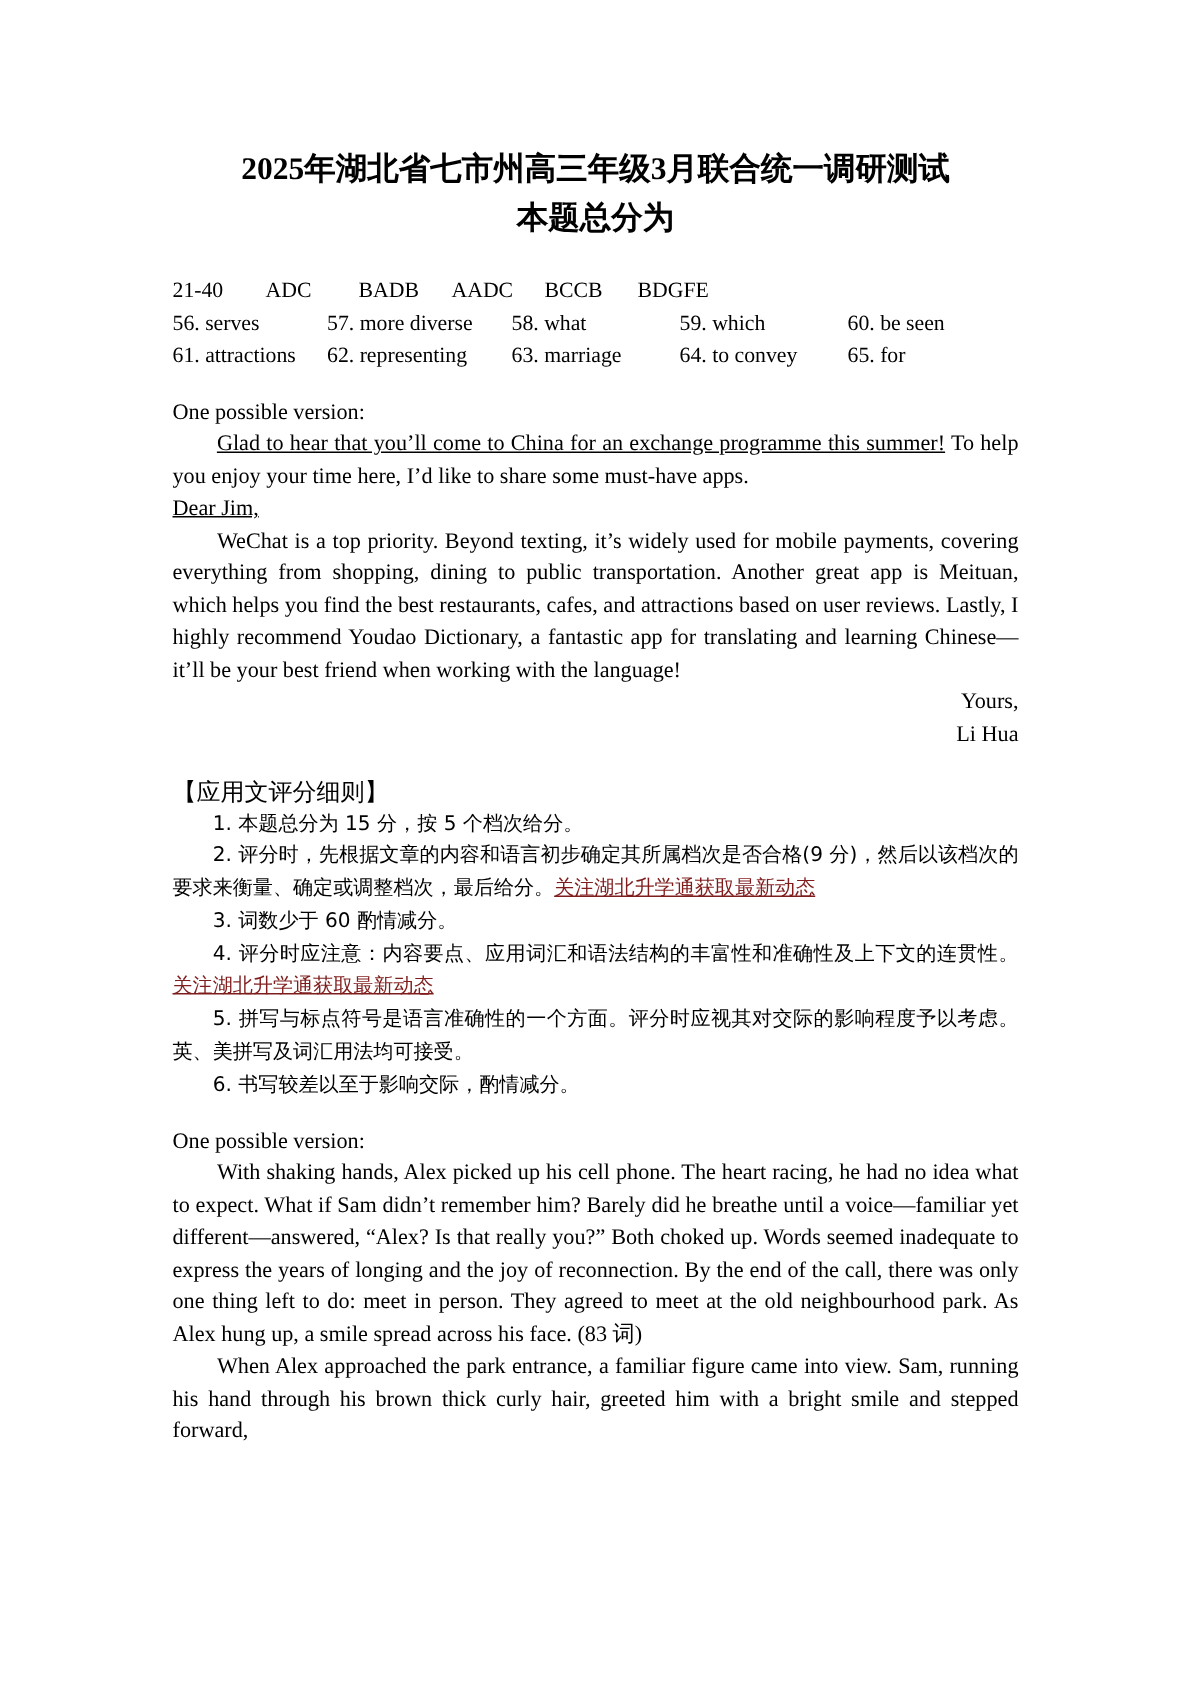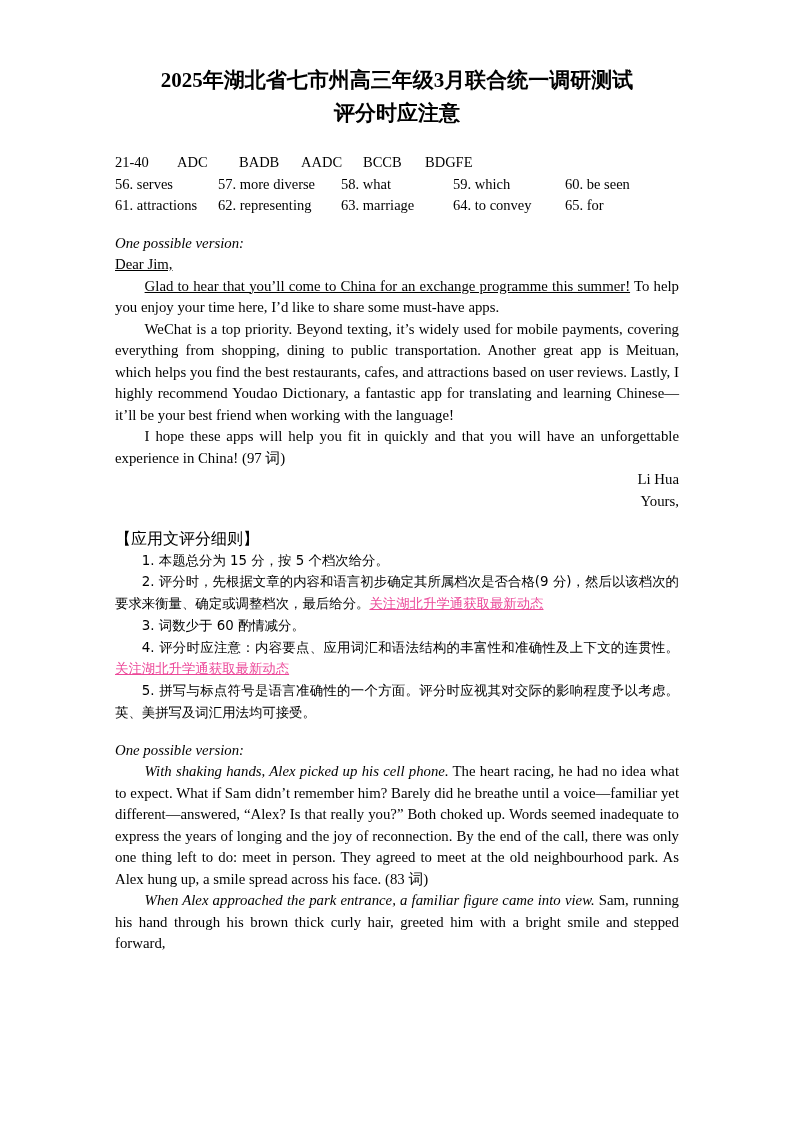"2025年湖北省七市州高三年级3月联合统一调研测试" .page { padding: 64px 115px 60px 115px -> 96px 115px 60px 115px }
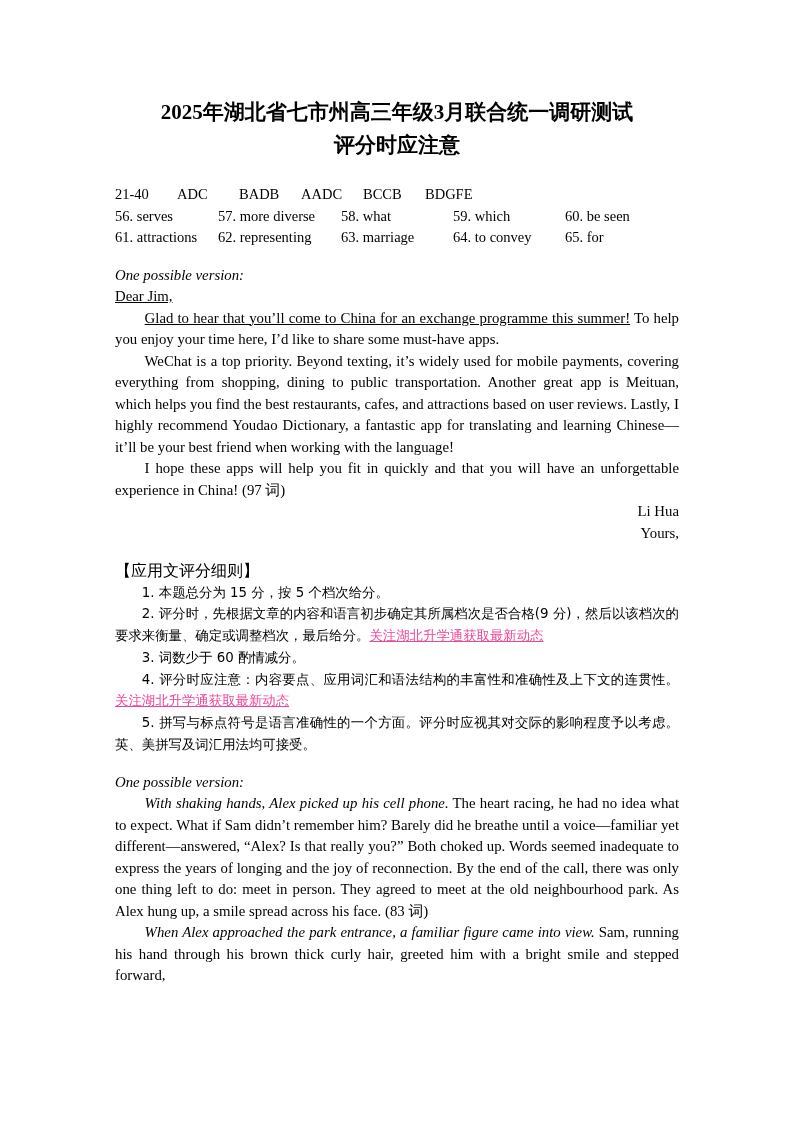"评分时应注意" span.line2 { text: 评分时应注意 -> 本题总分为 }
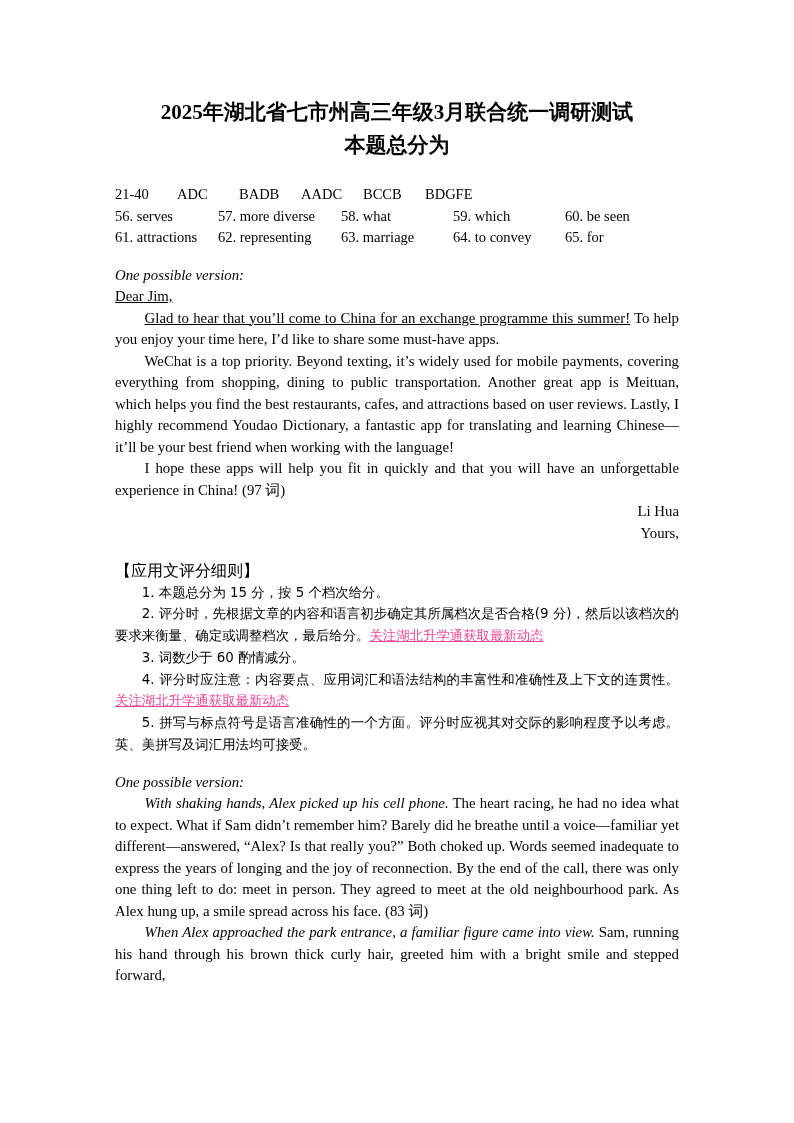"One possible version:" .italic { font-style: italic -> none }
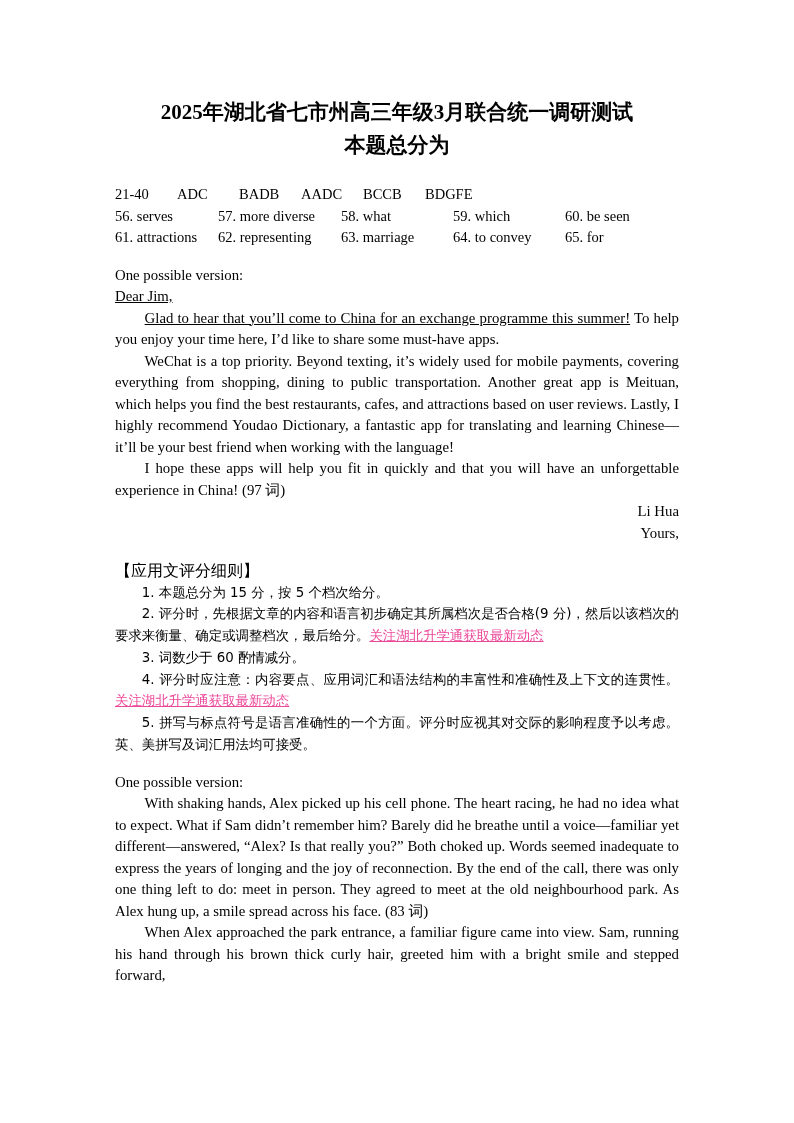"Dear Jim," p.body-par { order: before "Glad to hear that you’ll" -> after "Glad to hear that you’ll" }
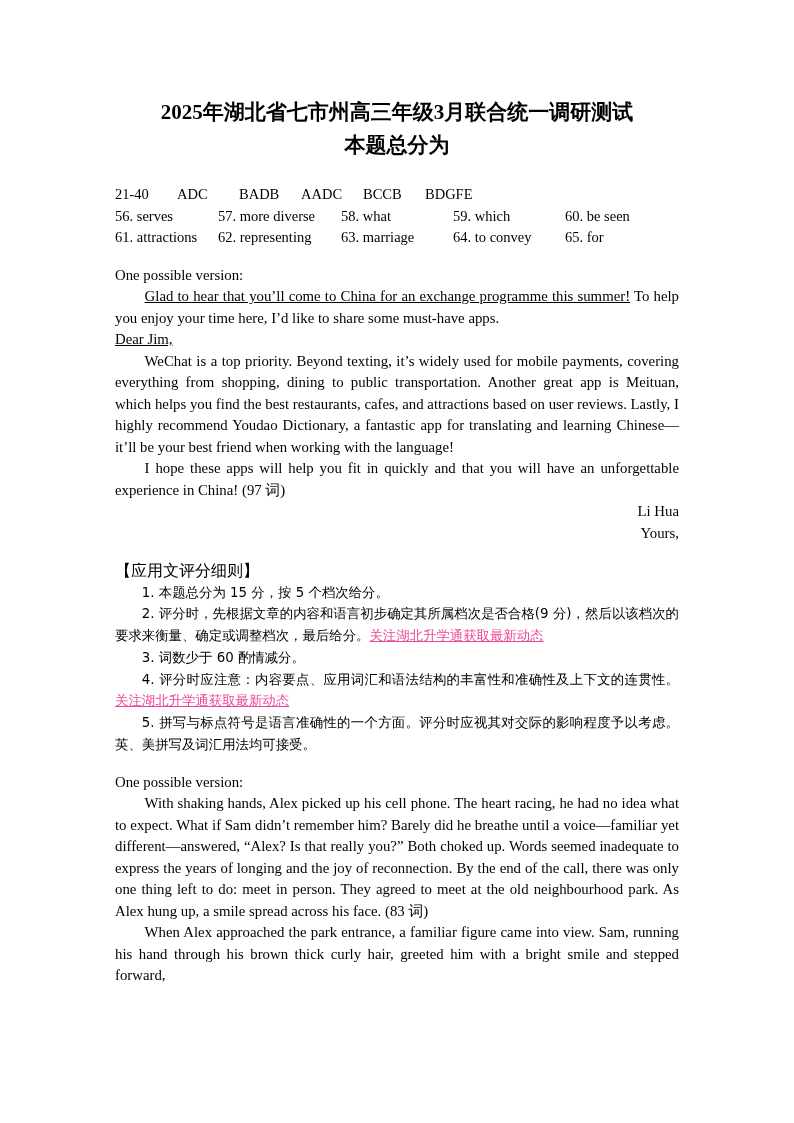"I hope these apps will" p.body-par { html: <p>I hope these apps will help you fit in quickly and that you will have an unforgettable experience in China! (97 词)</p> -> none }
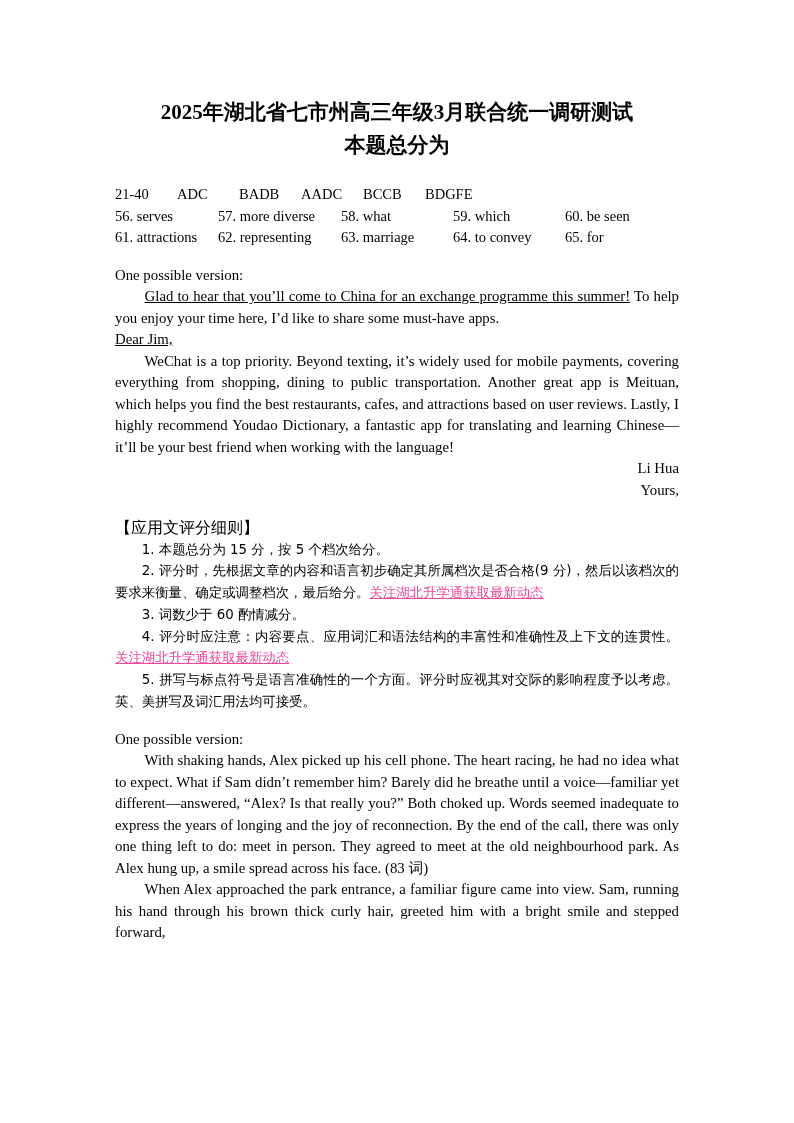"Li Hua" p.right-align { order: before "Yours," -> after "Yours," }
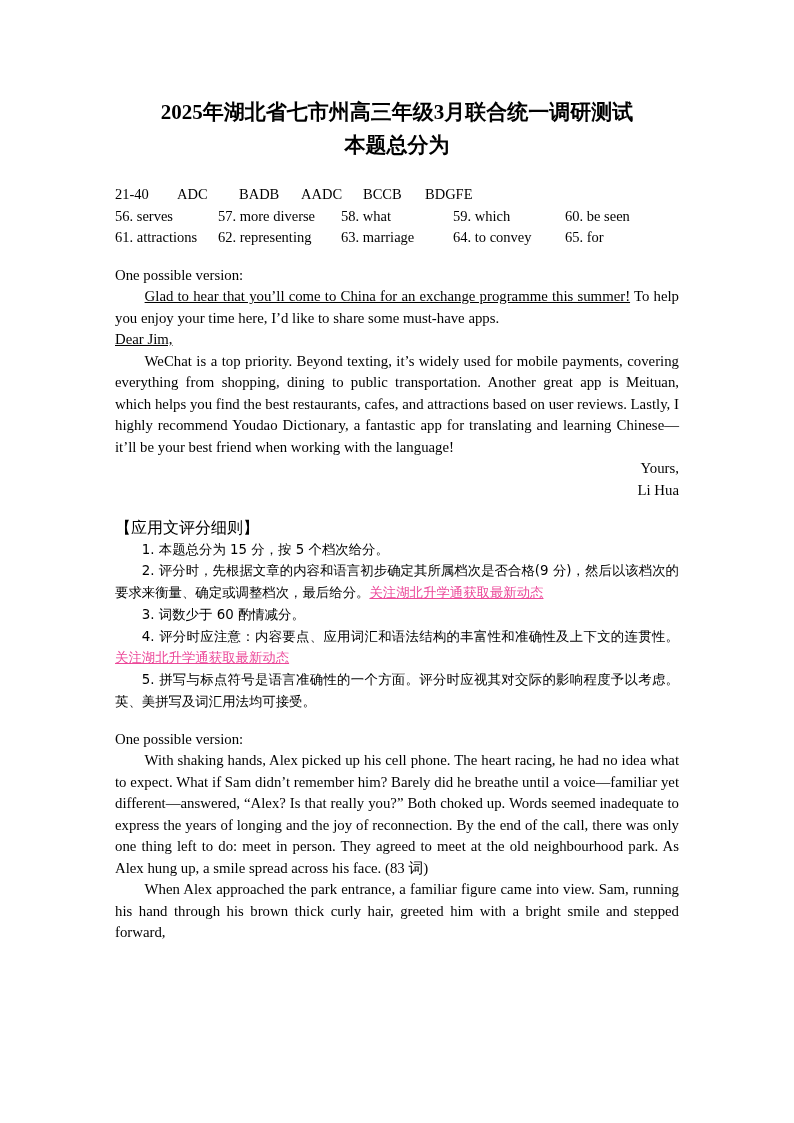"关注湖北升学通获取最新动态" a.link { color: #ec4899 -> #7f1d1d }
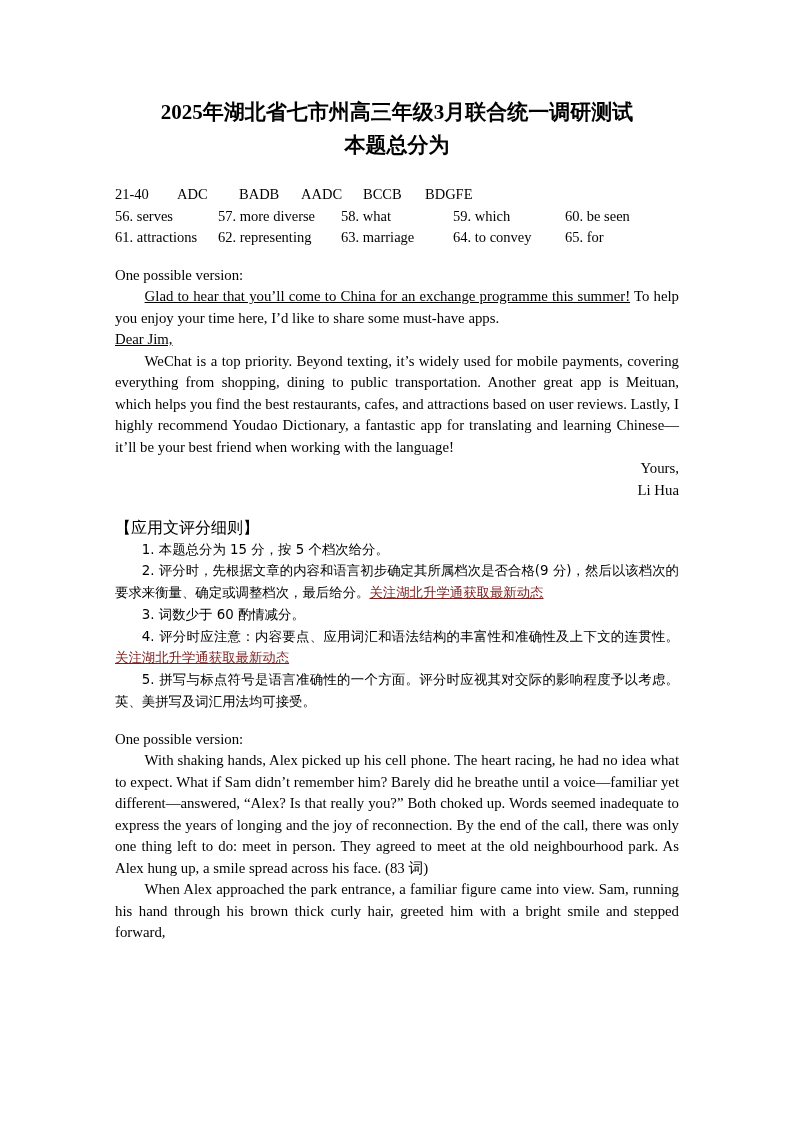"6. 书写较差以至于影响交际，酌情减分。" p.cn-item { html: none -> <p>6. 书写较差以至于影响交际，酌情减分。</p> }
